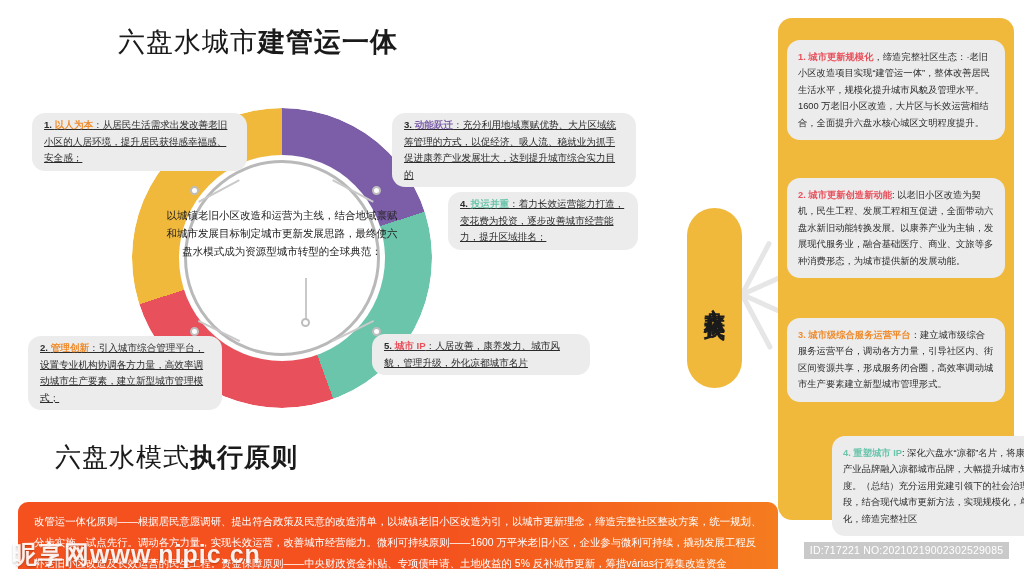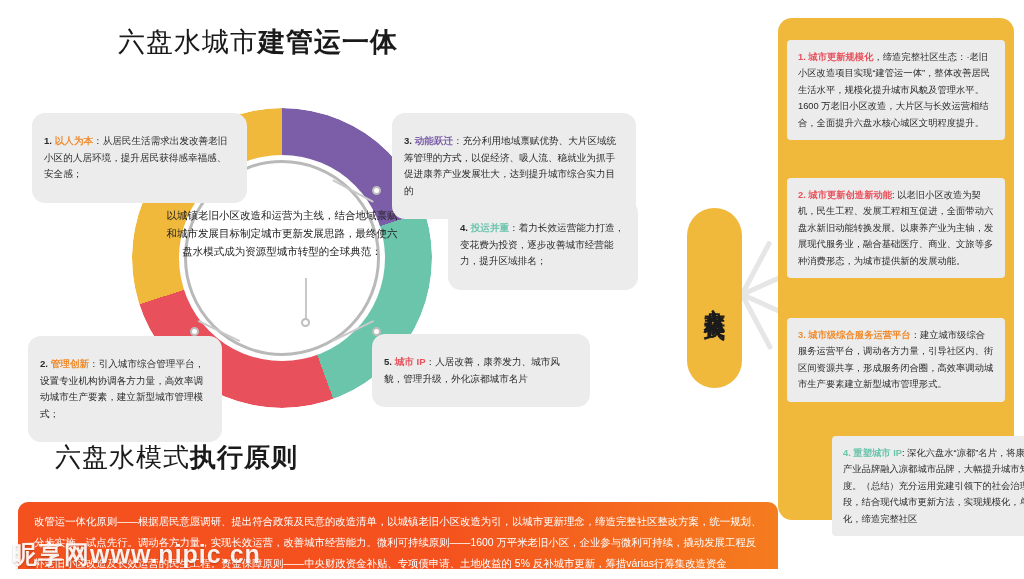"1. 城市更新规模化，缔造完整社区生态：·老旧小区改造项目实现“建管运一体”，整体改善居民生活水平，规模化提升城市风貌及管理水平。1600" .rbox { border-radius: 4px -> 13px }
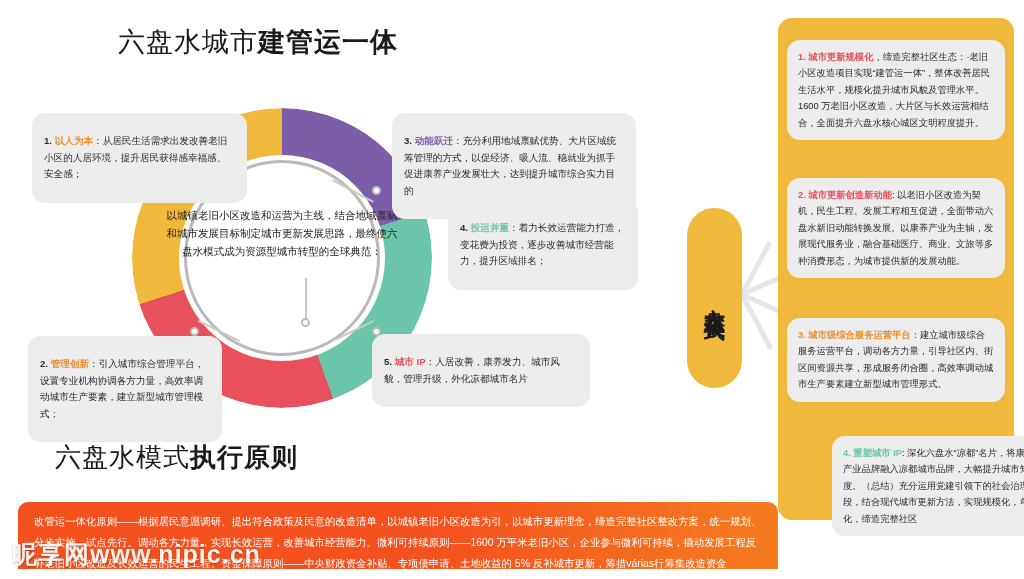"1. 以人为本：从居民生活需求出发改善老旧小区的人居环境，提升居民获得感幸福感、安全感；" .bubble { padding: 20px 12px -> 4px 12px; text-decoration: none -> underline }
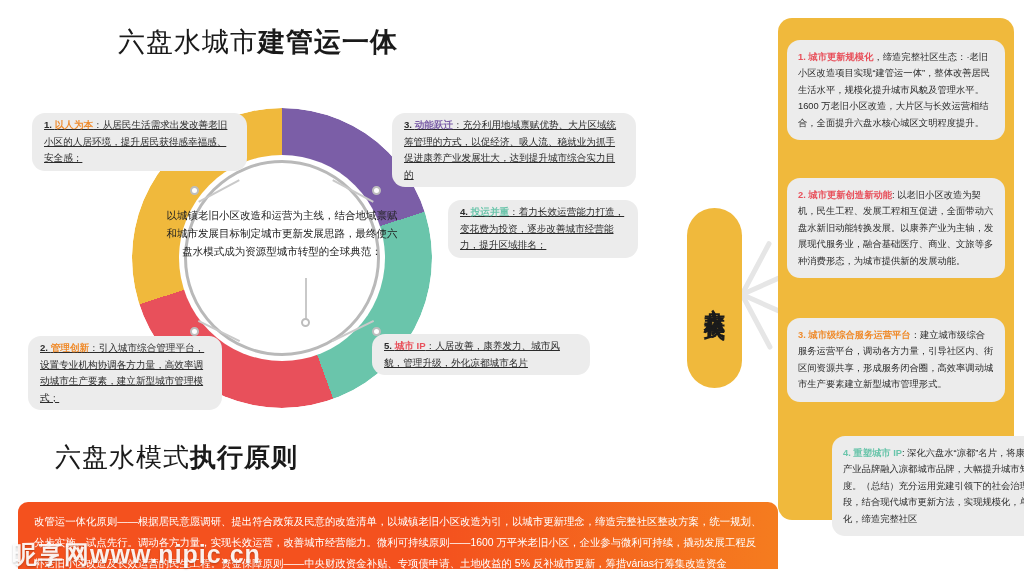"4. 投运并重：着力长效运营能力打造，变花费为投资，逐步改善城市经营能力，提升区域排名；" .b4 { top: 200px -> 192px }
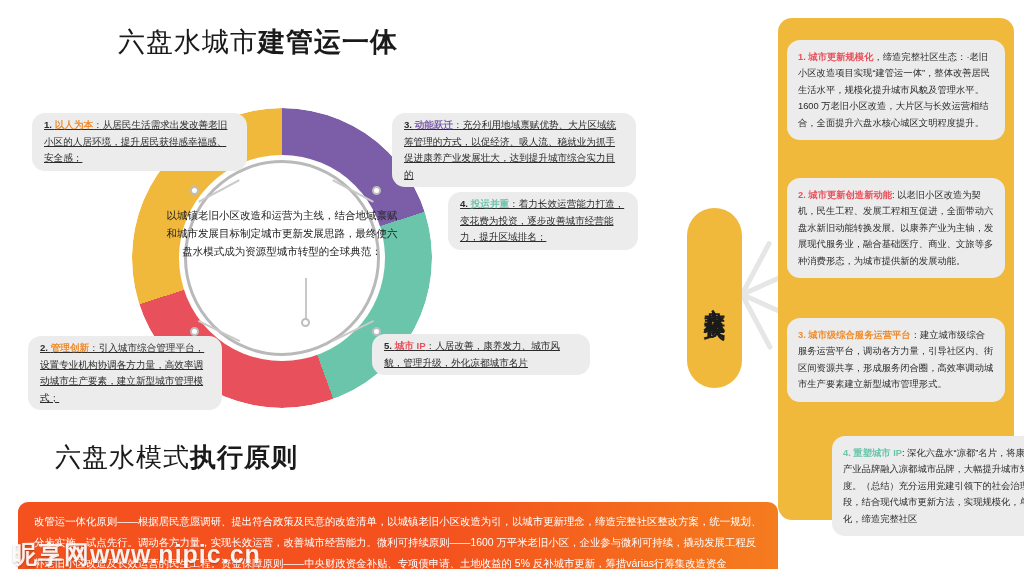"ID:717221 NO:20210219002302529085" div.idtag { html: none -> <div>ID:717221 NO:20210219002302529085</div> }
